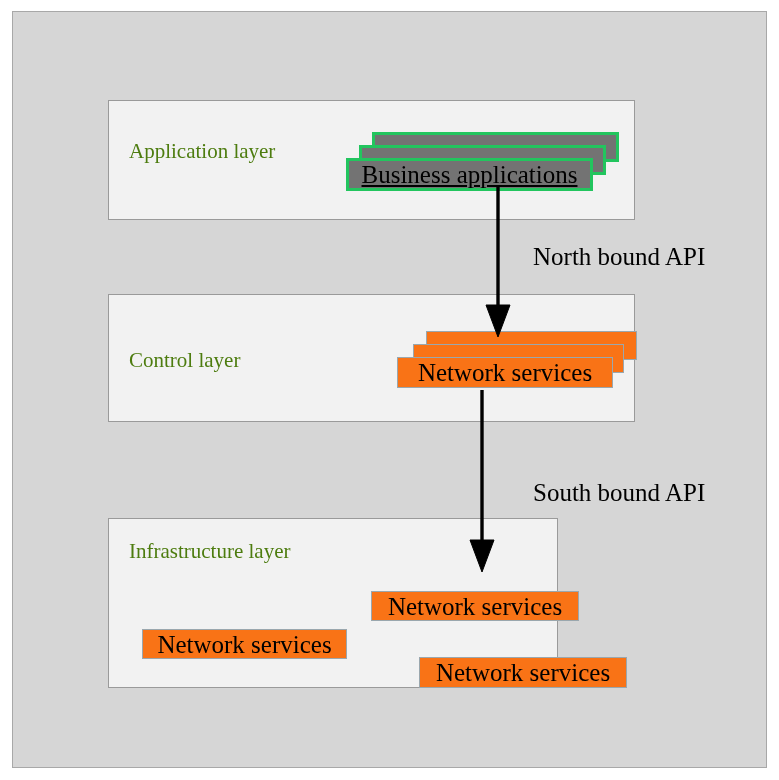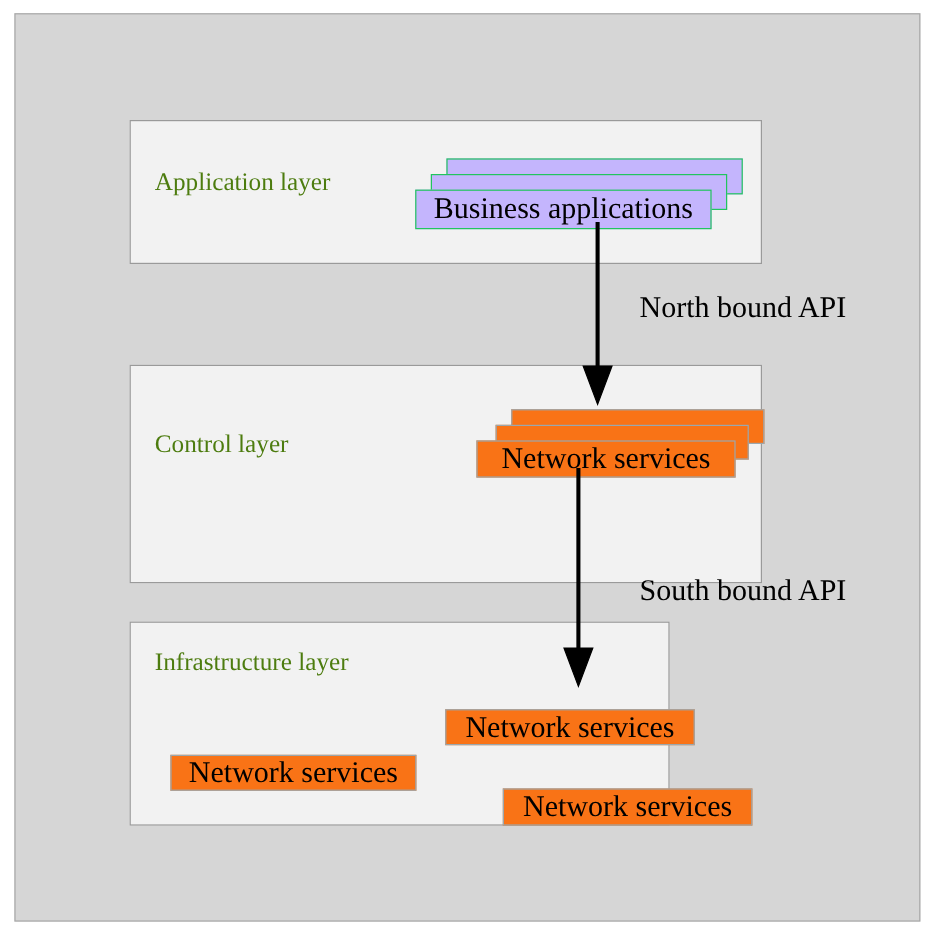"Business applications" .card-yellow { background: #c4b5fd -> #737373; border: 1px solid #22c55e -> 3px solid #22c55e; text-decoration: none -> underline }
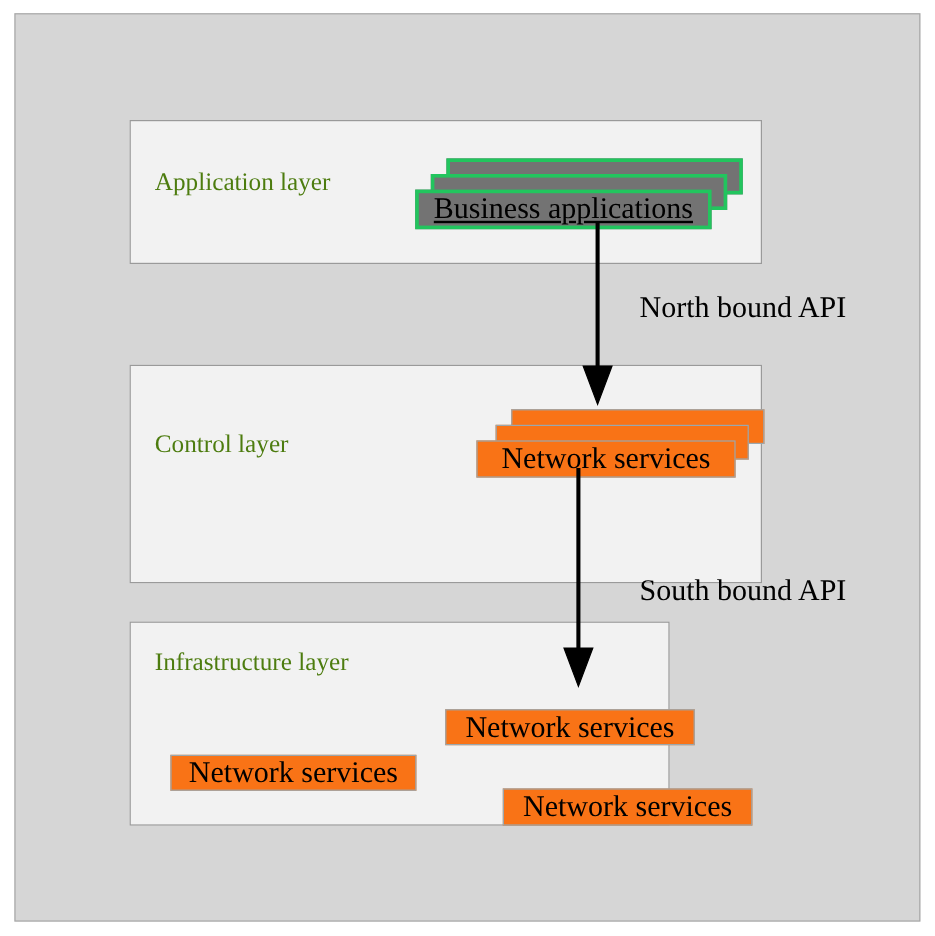"Control layer" #layer-control { height: 182px -> 128px; top: 292px -> 282px }
